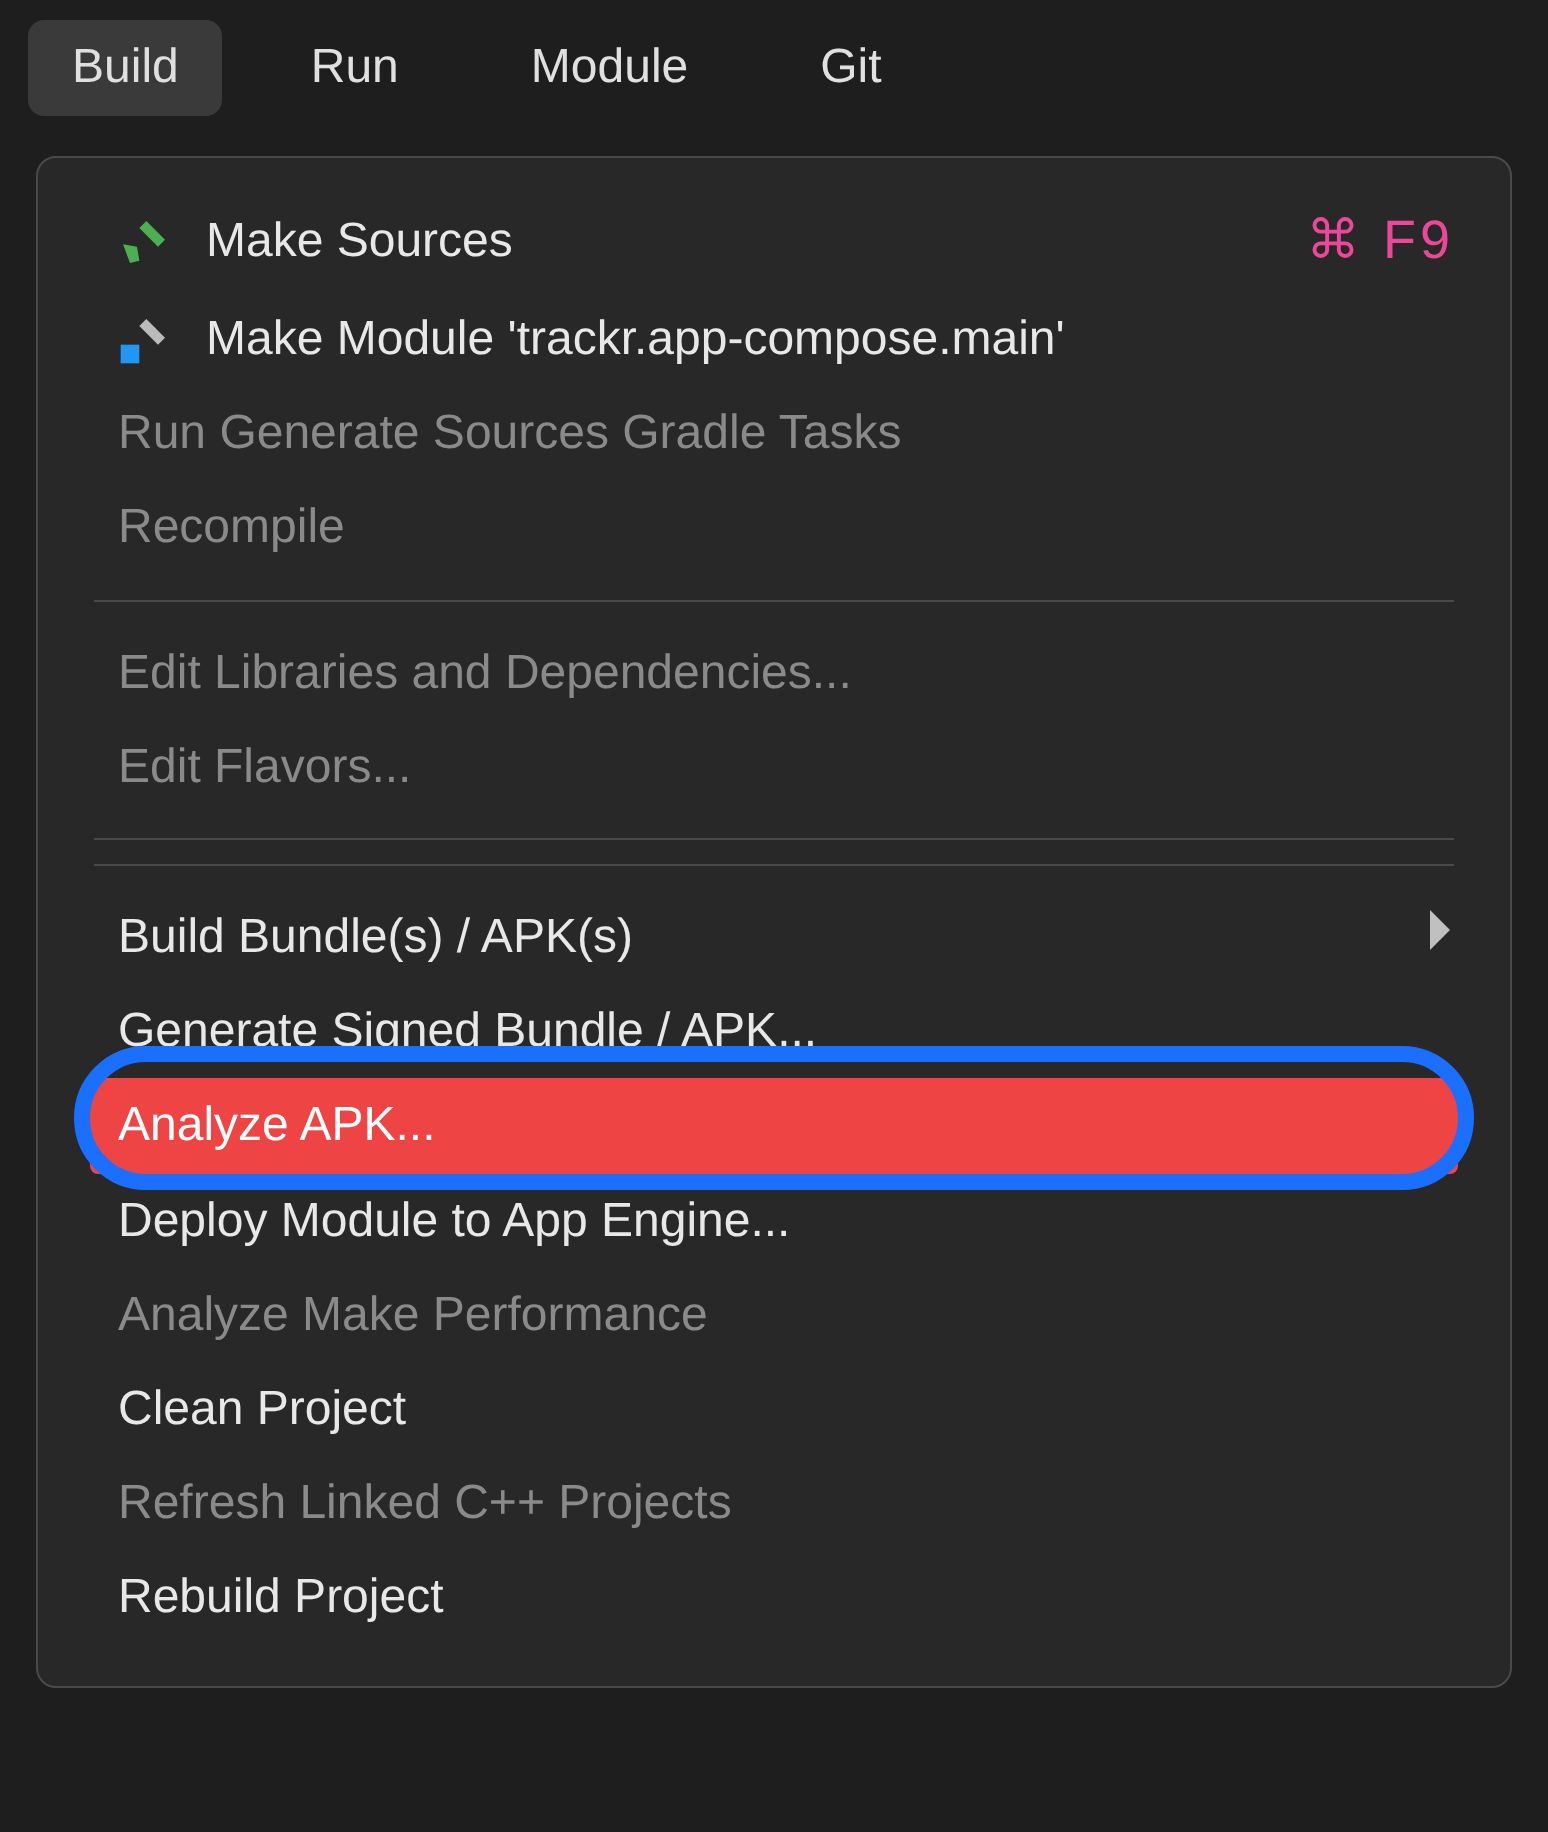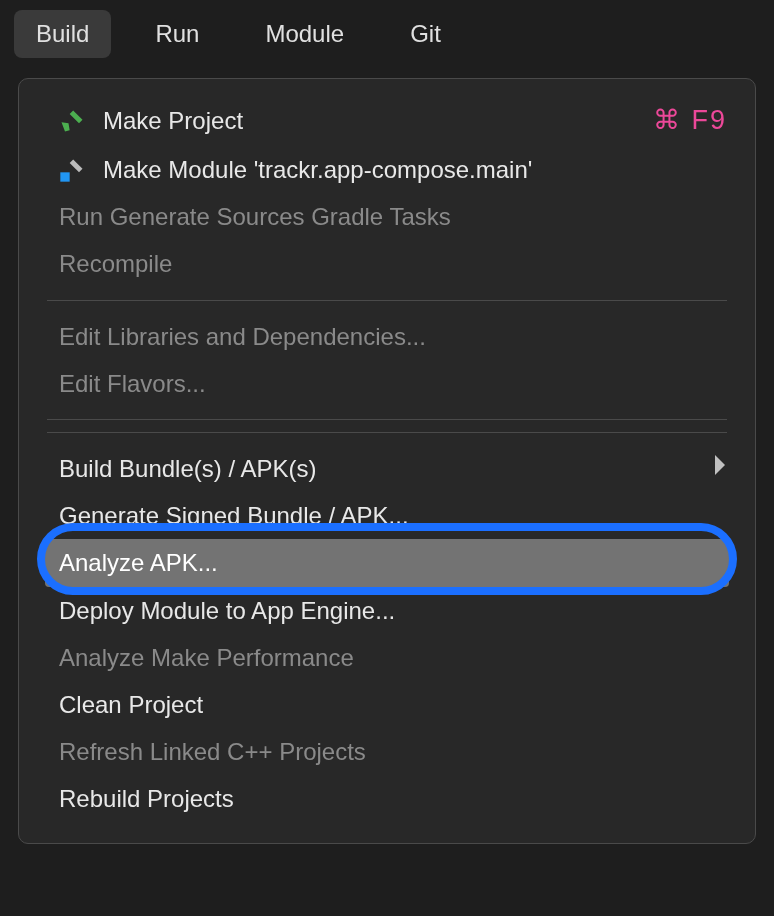"Make Project" span.label { text: Project -> Sources }
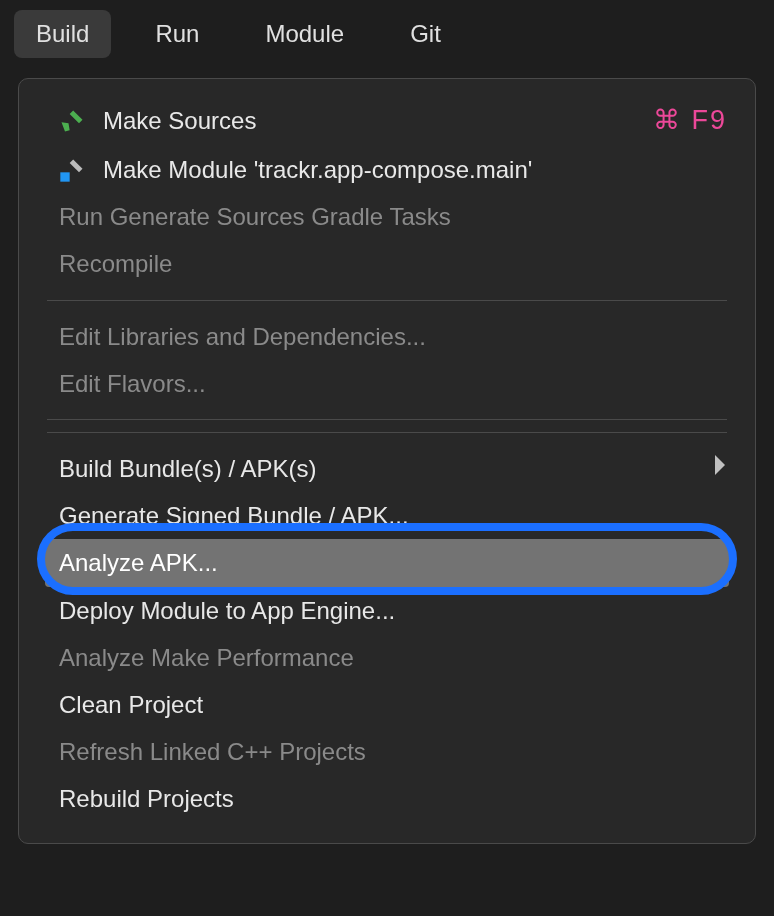"Analyze APK..." .menu-item.selected { background: #737373 -> #ef4444 }
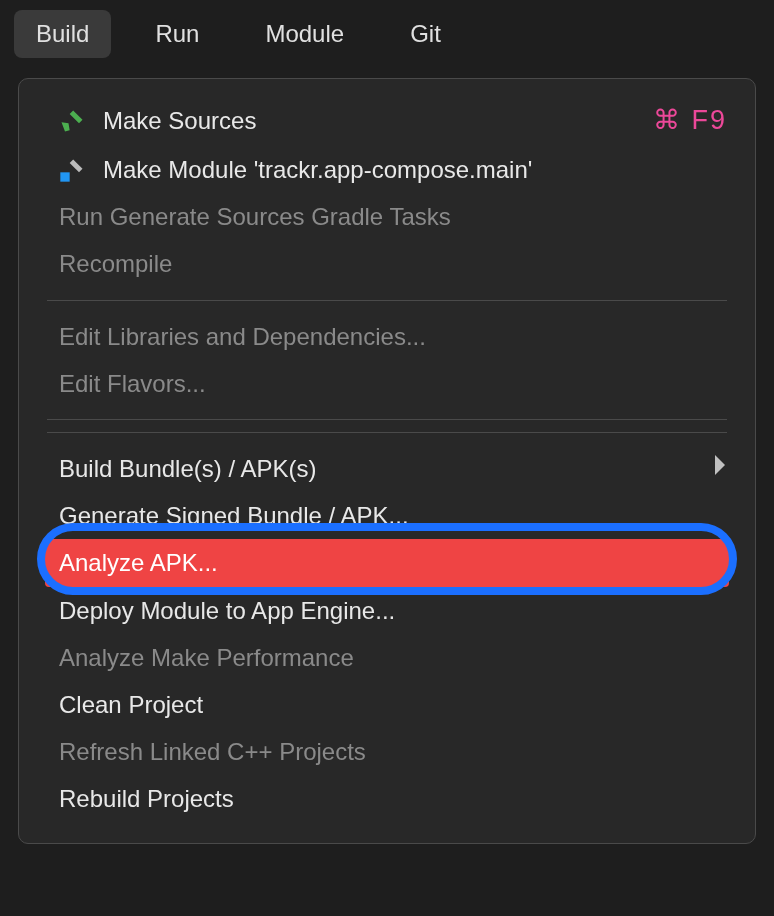"Rebuild Projects" span.label { text: Projects -> Project }
